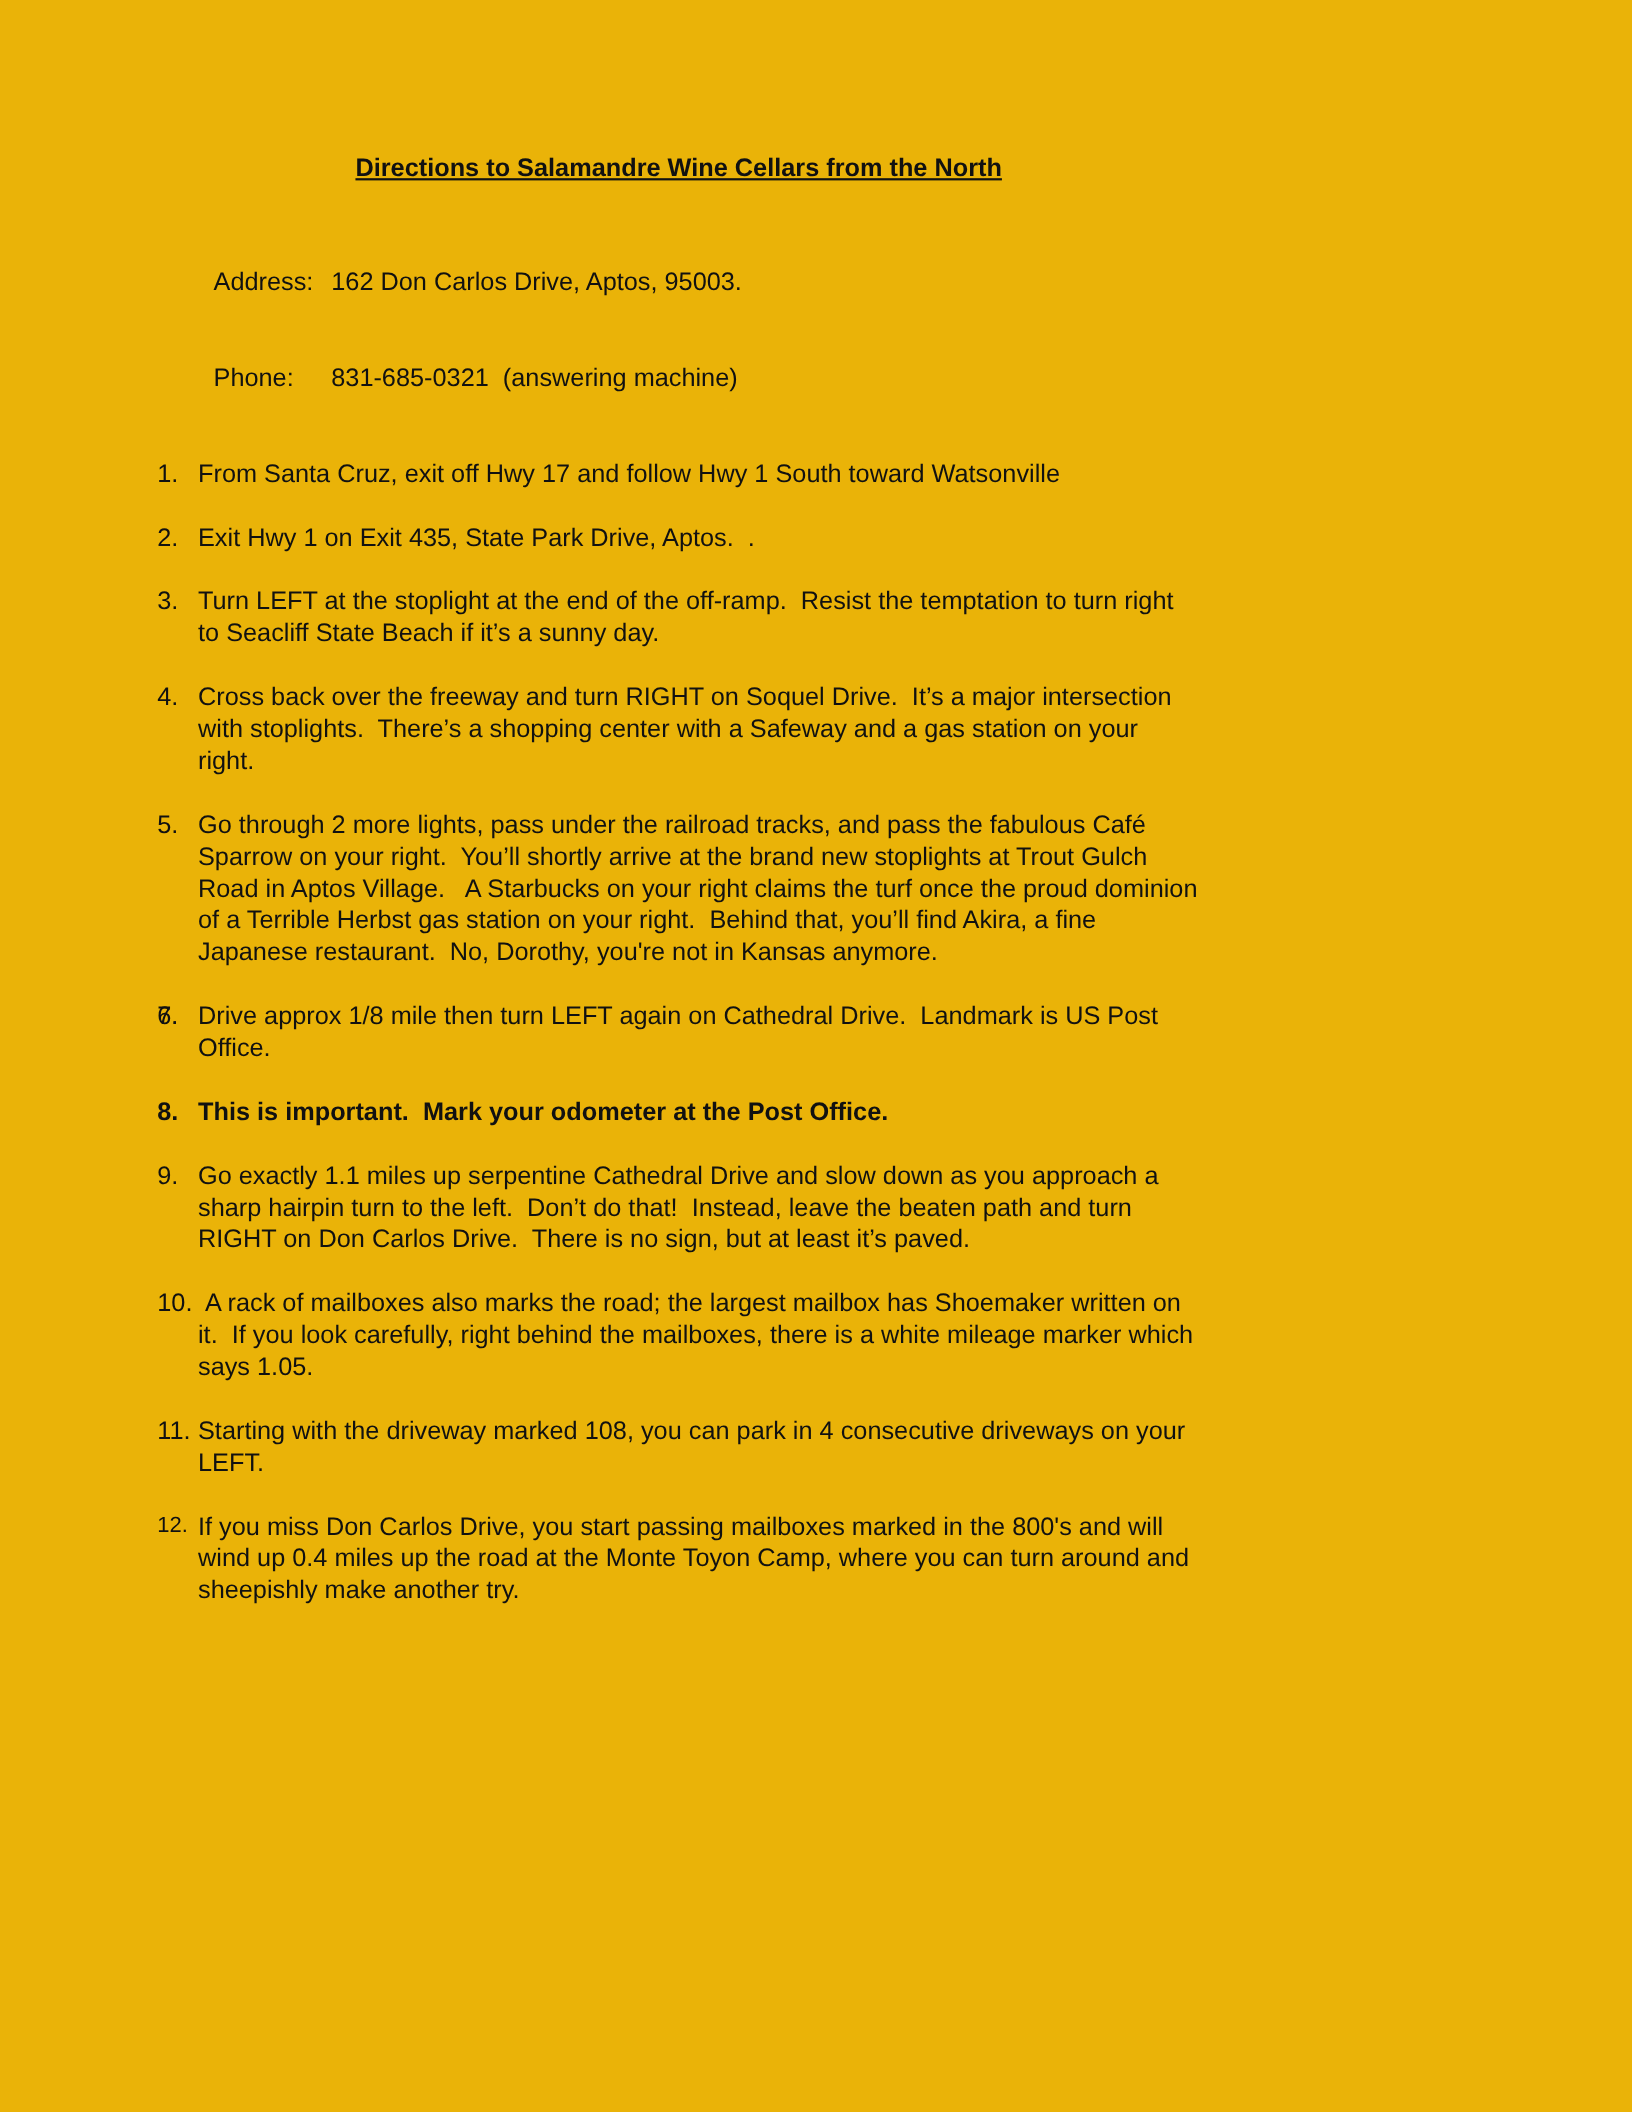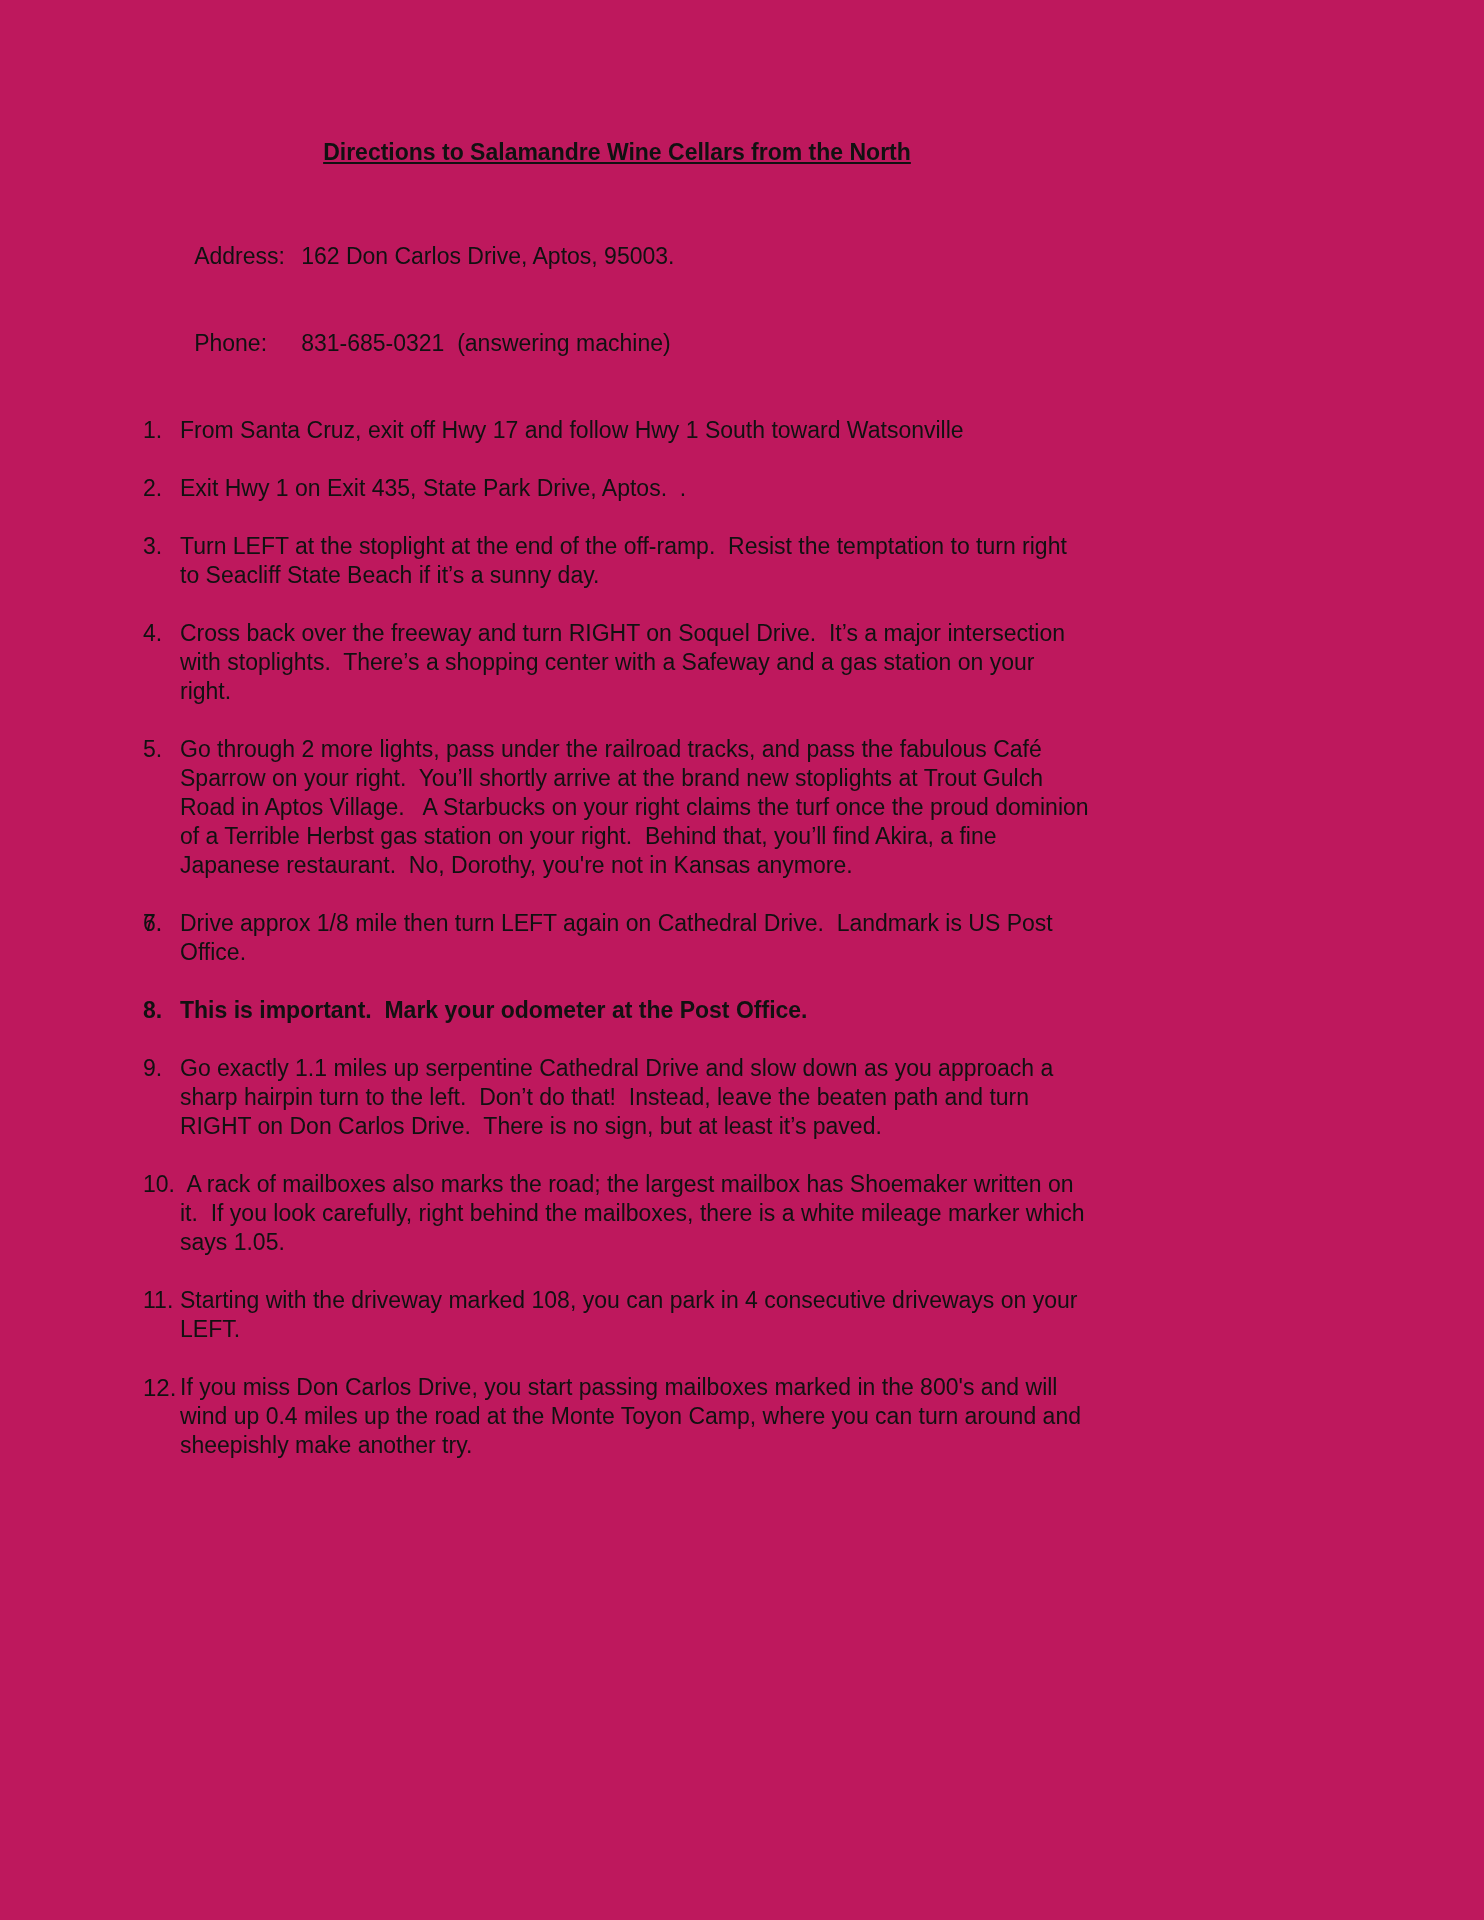"Directions to Salamandre Wine Cellars" .page { background: #be185d -> #eab308 }
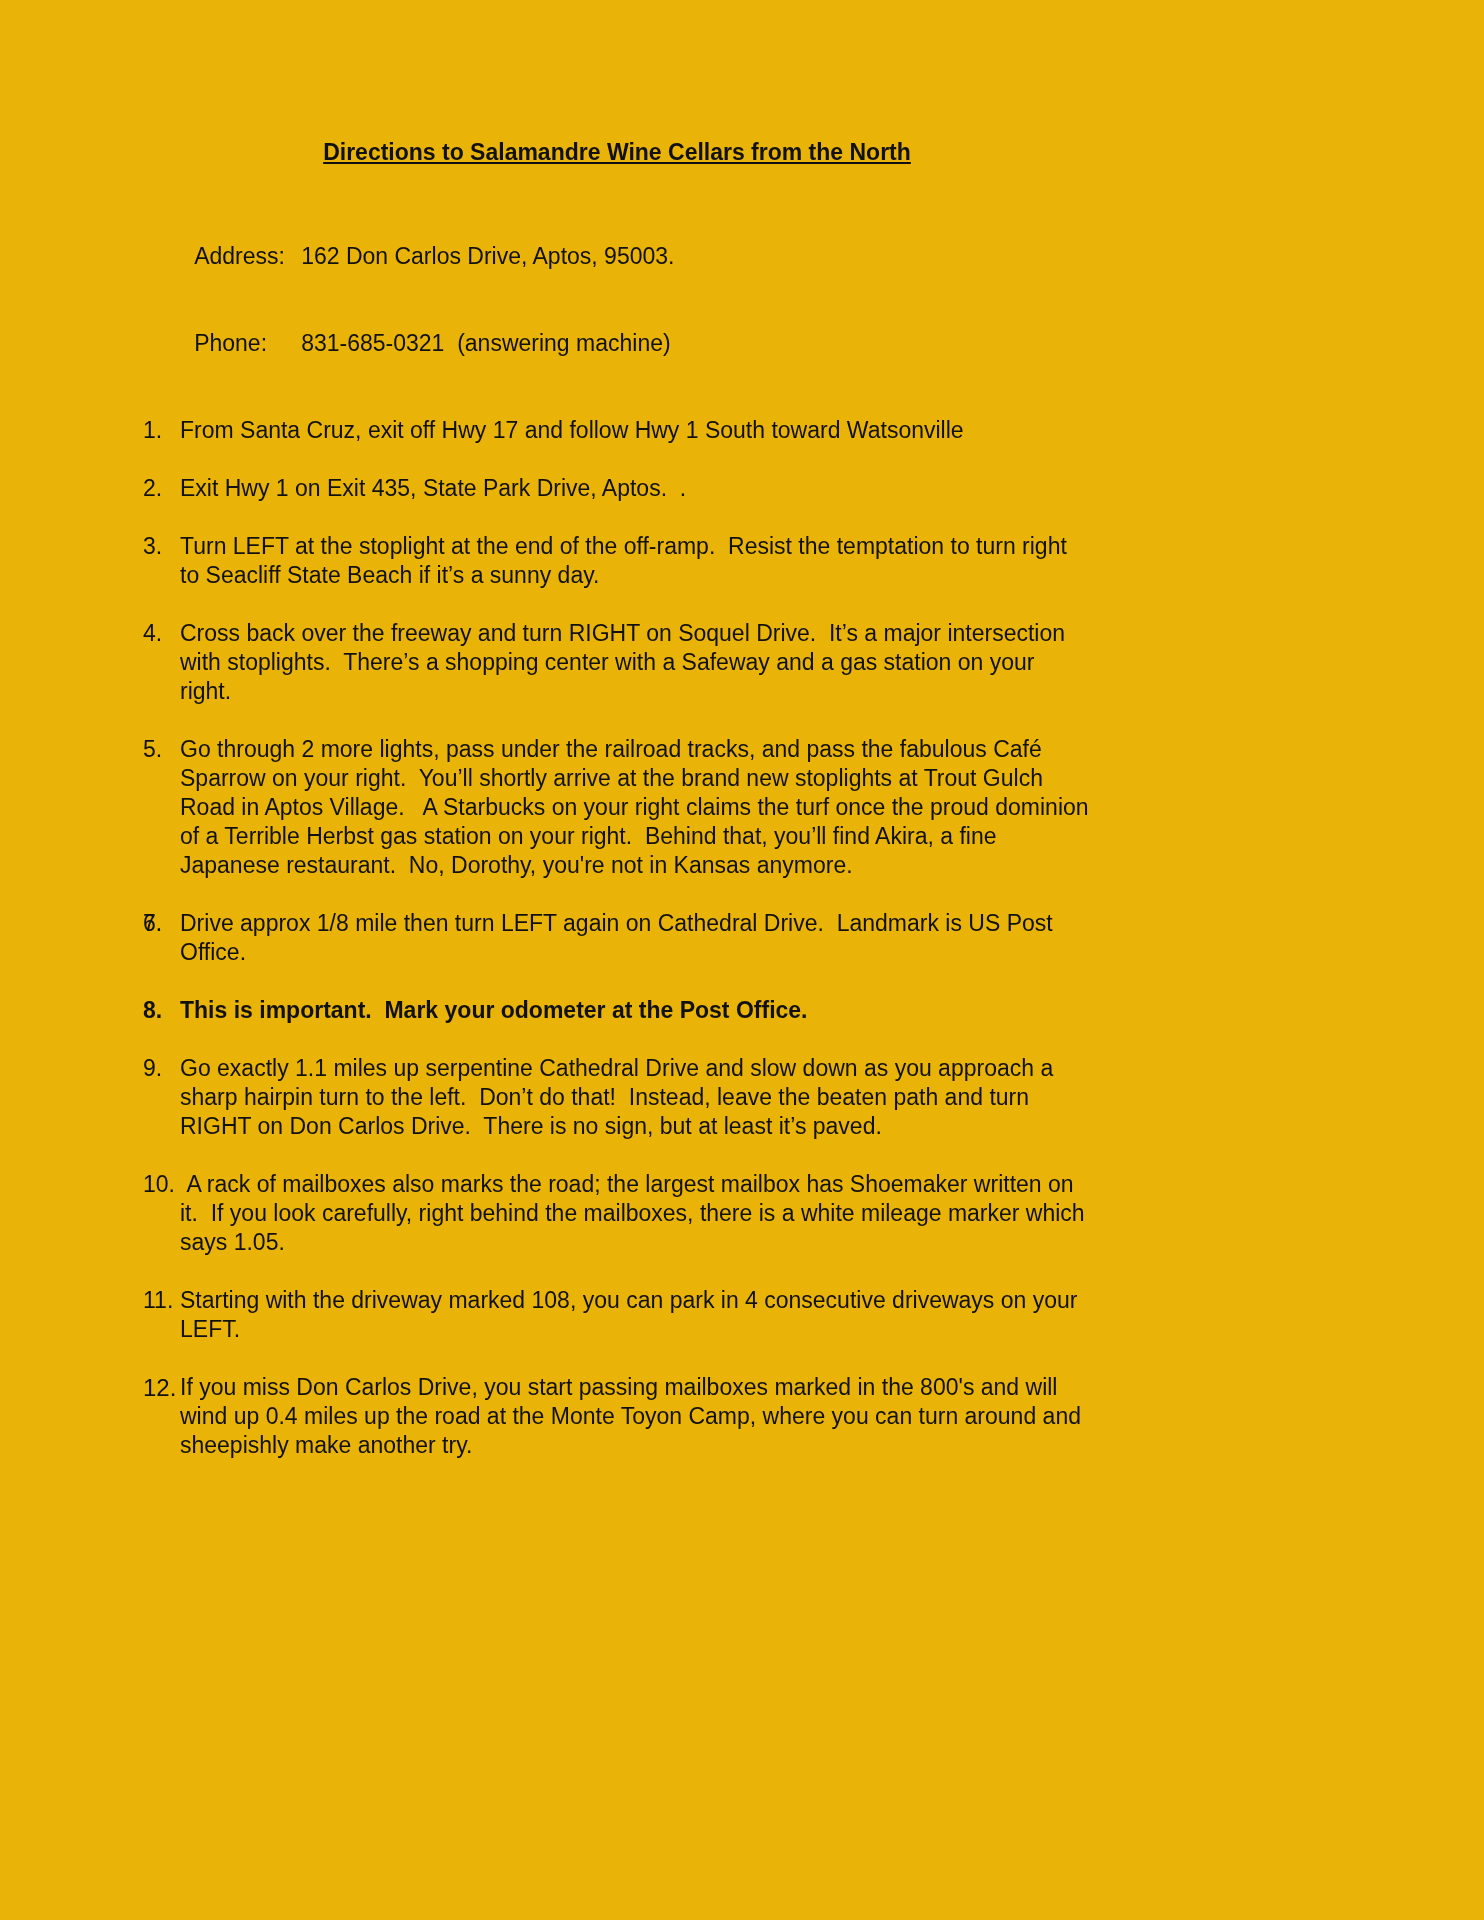"12." .doc-item:nth-child(12) .item-number { font-size: 24px -> 20px }
